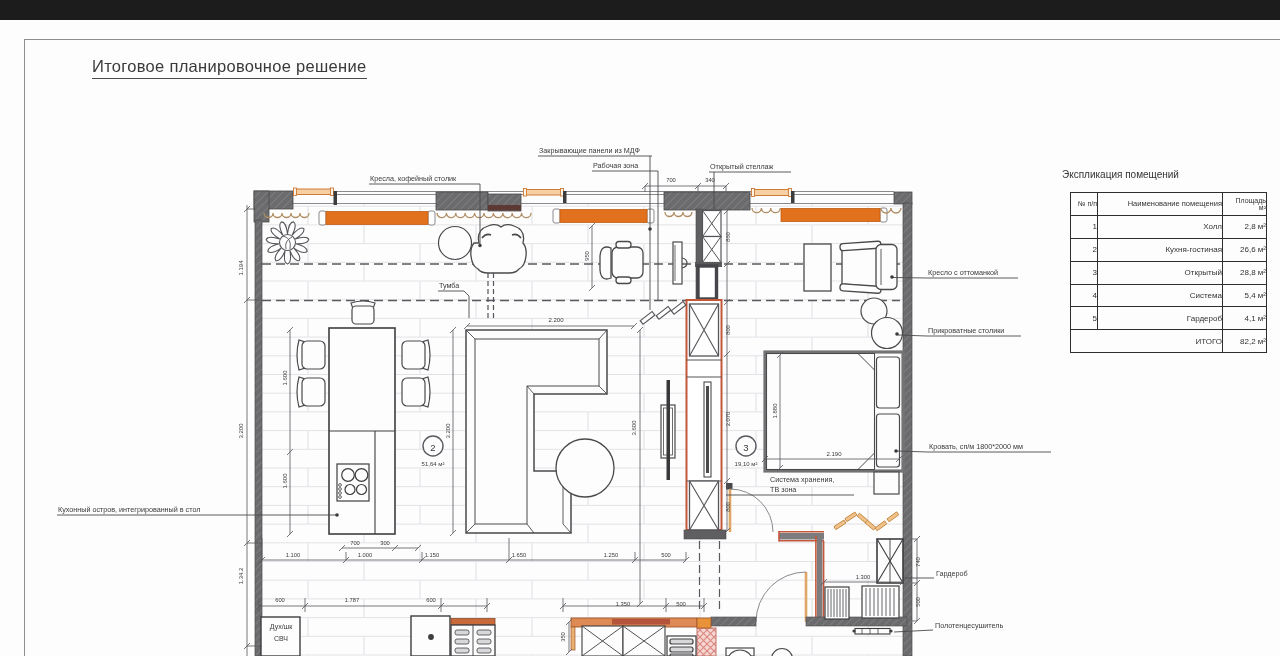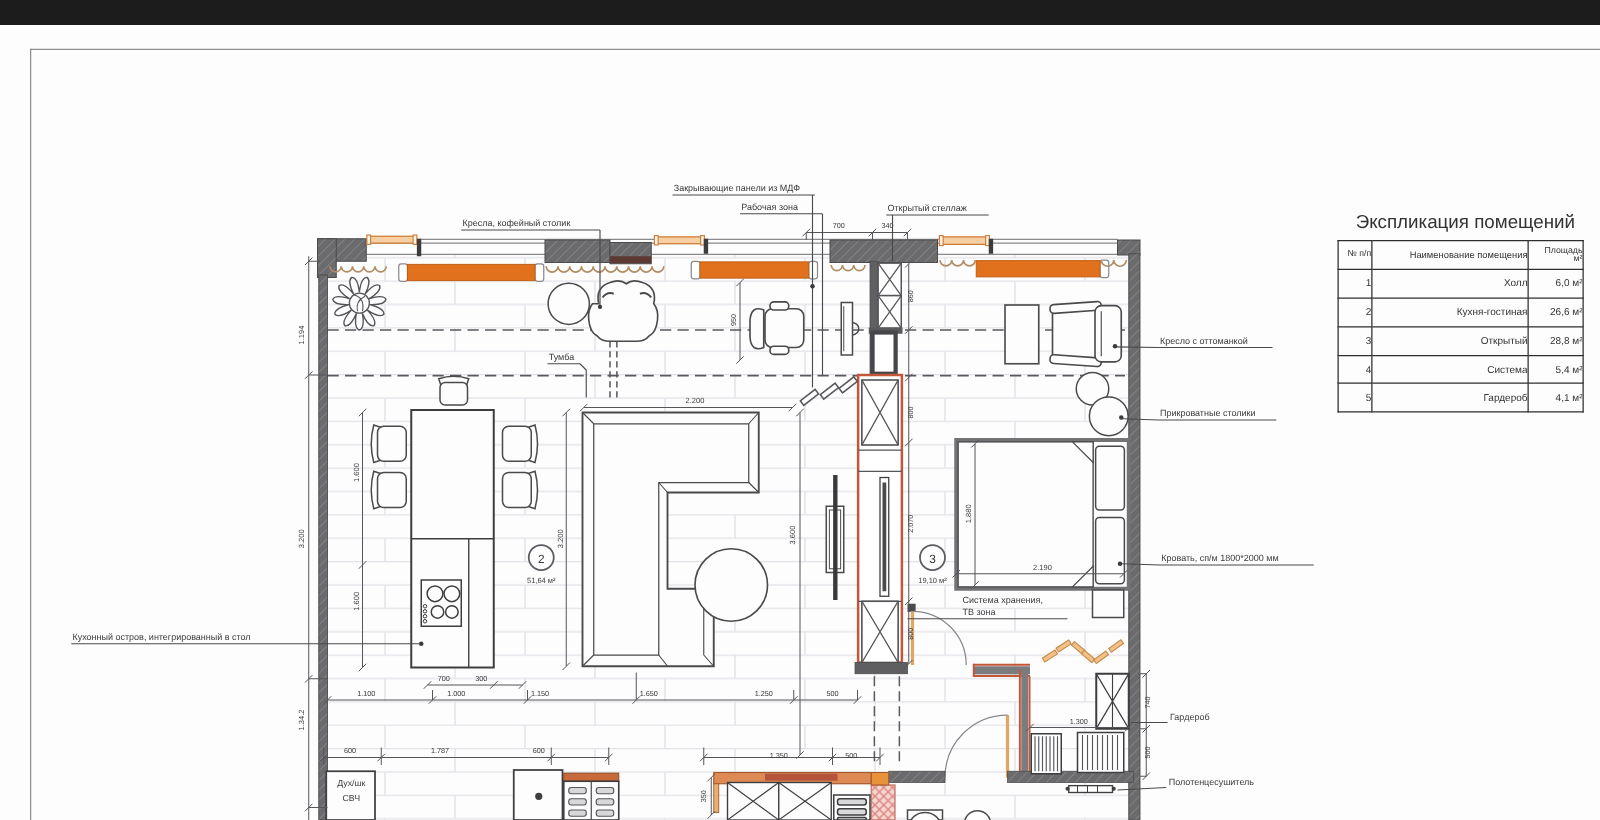"Итоговое планировочное решение" div.title { html: none -> <div>Итоговое планировочное решение</div> }
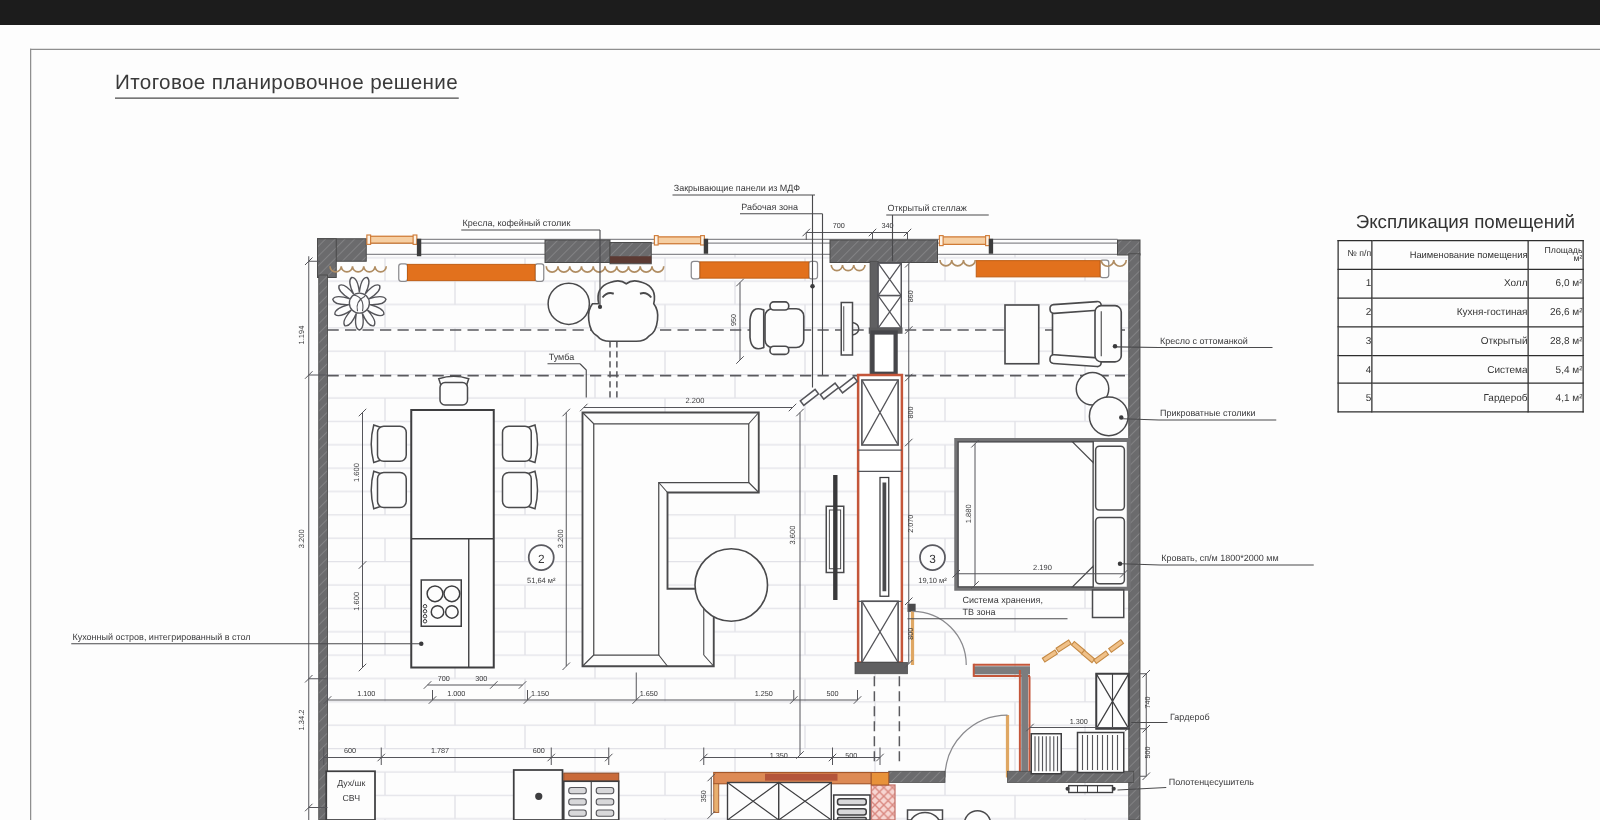"Экспликация помещений" .extitle { font-size: 15px -> 10px; text-align: right -> left }
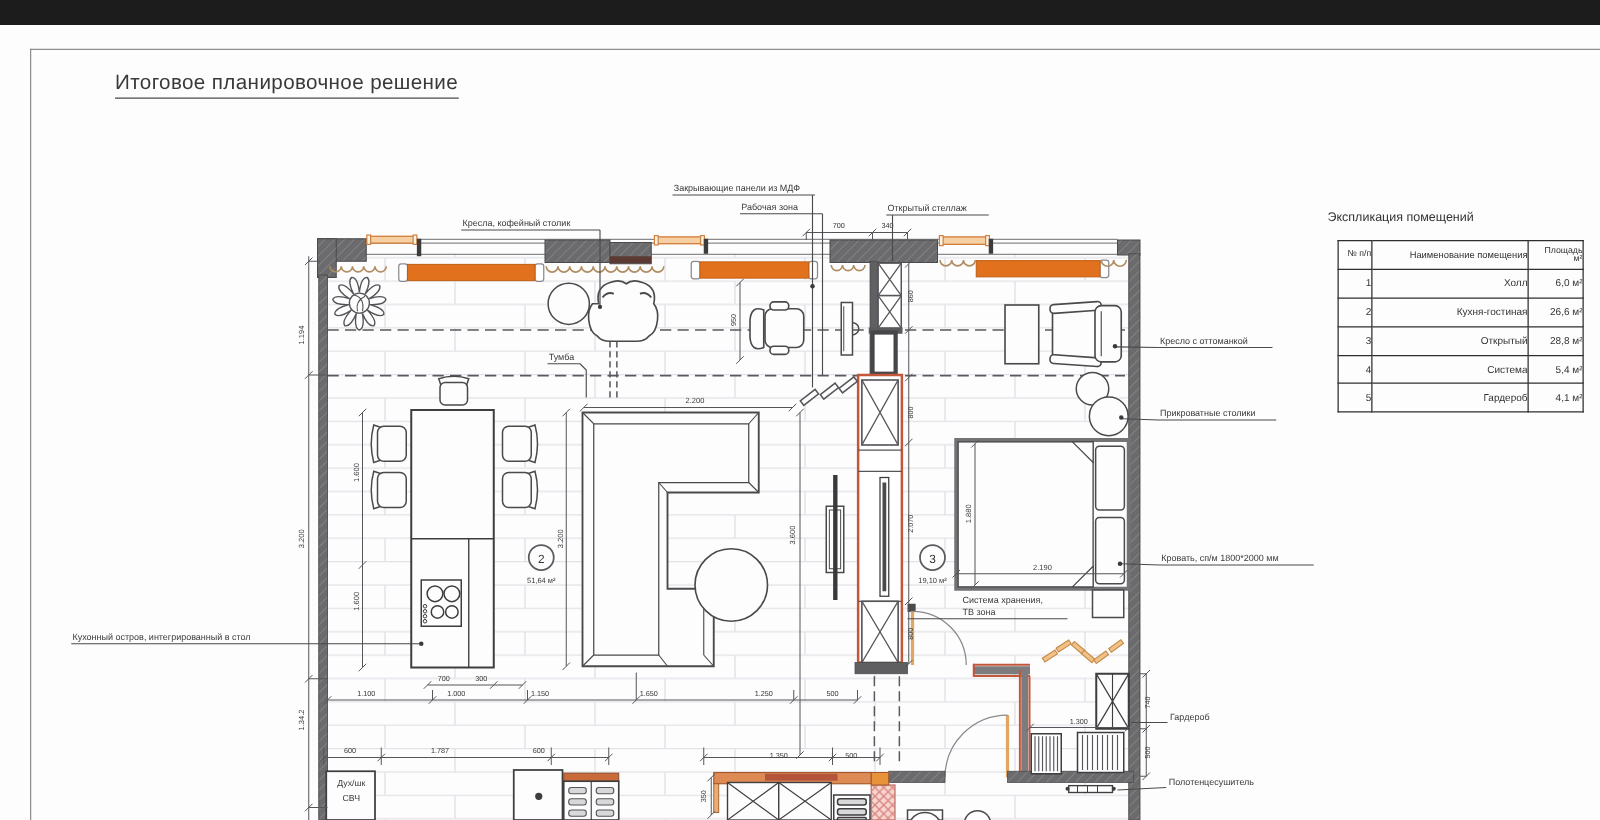"6,0 м²" td { text: 6,0 -> 2,8 }
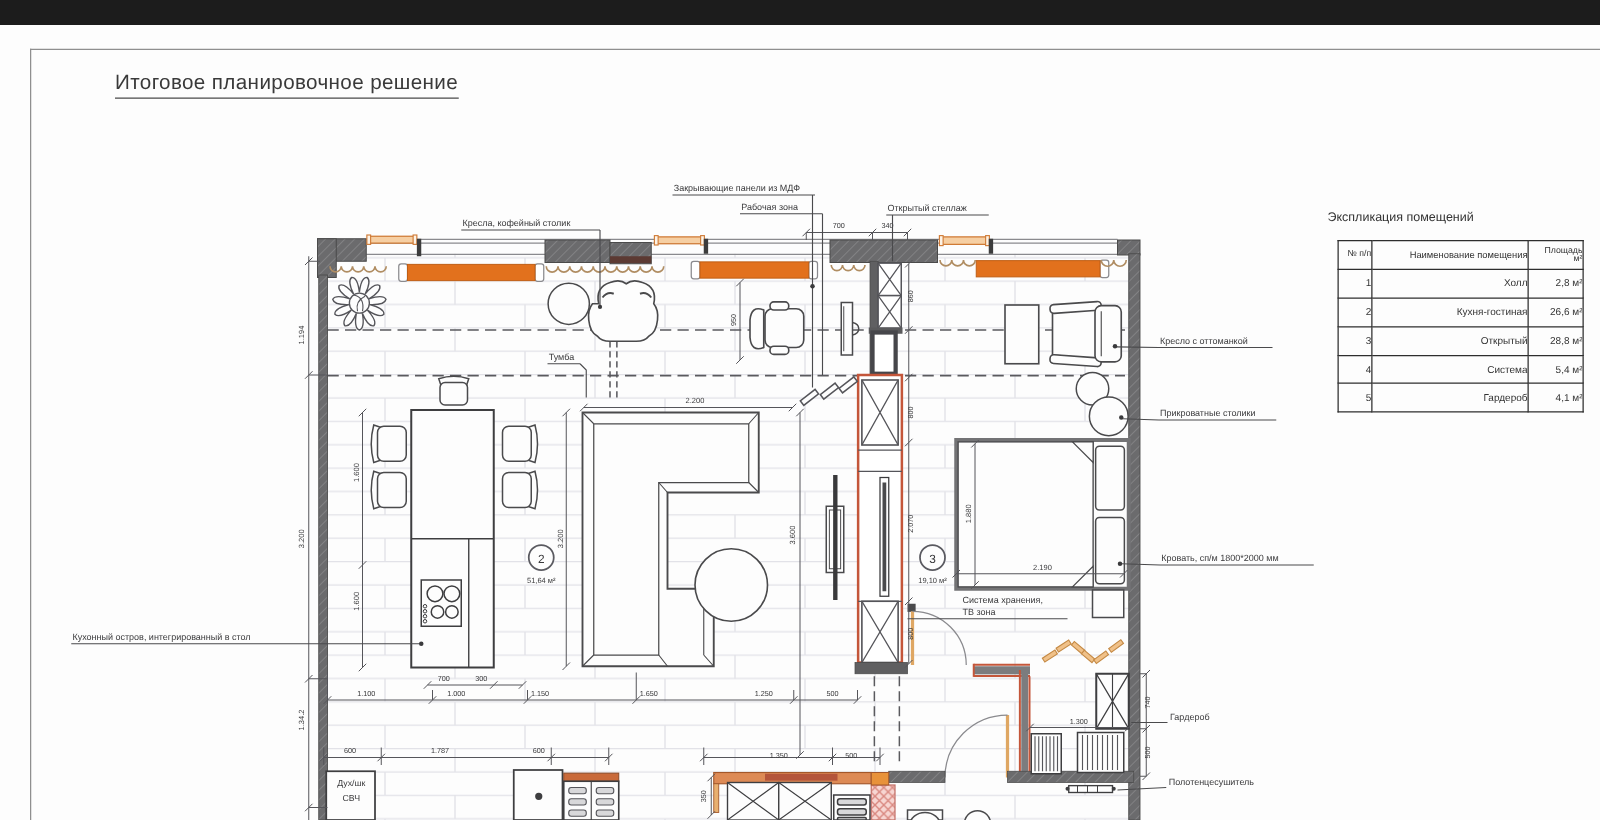"ИТОГО" tr { html: none -> <tr> <td>ИТОГО</td> <td>82,2 м²</td> </tr> }
